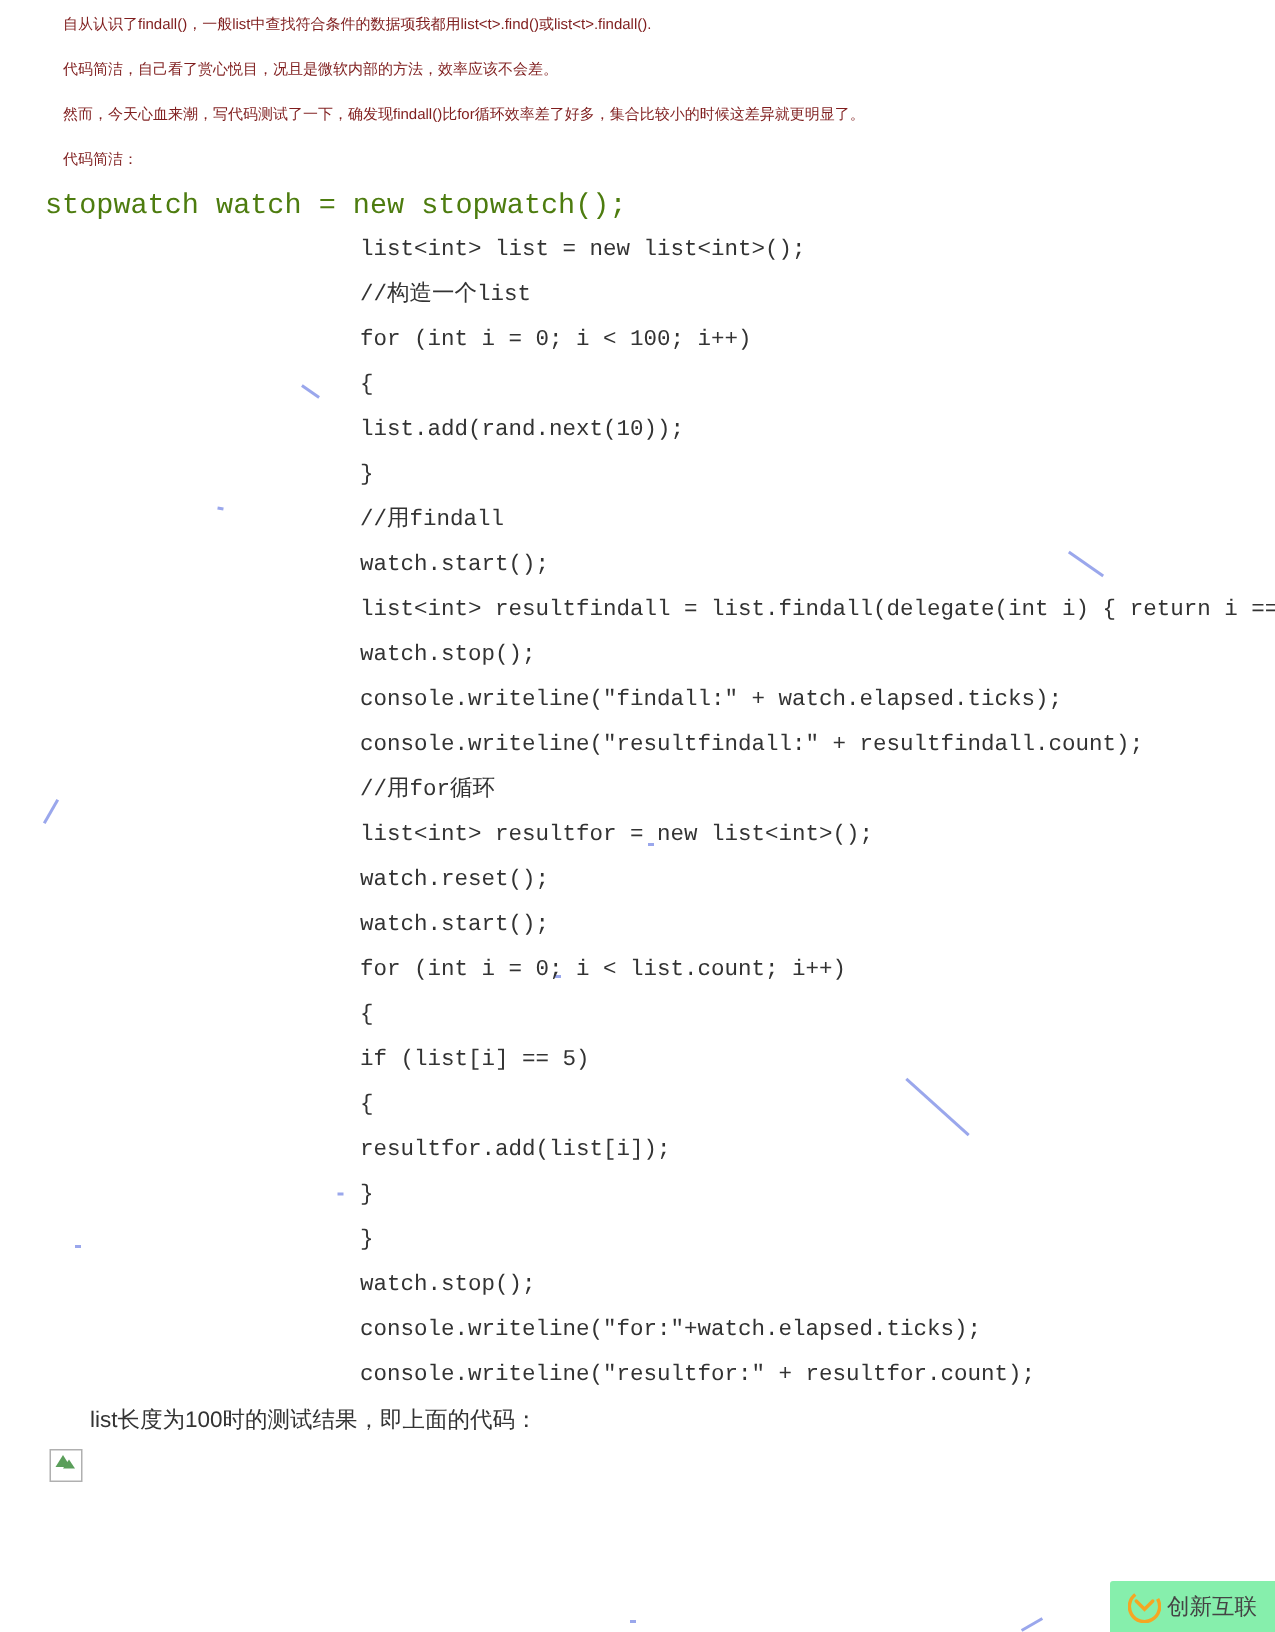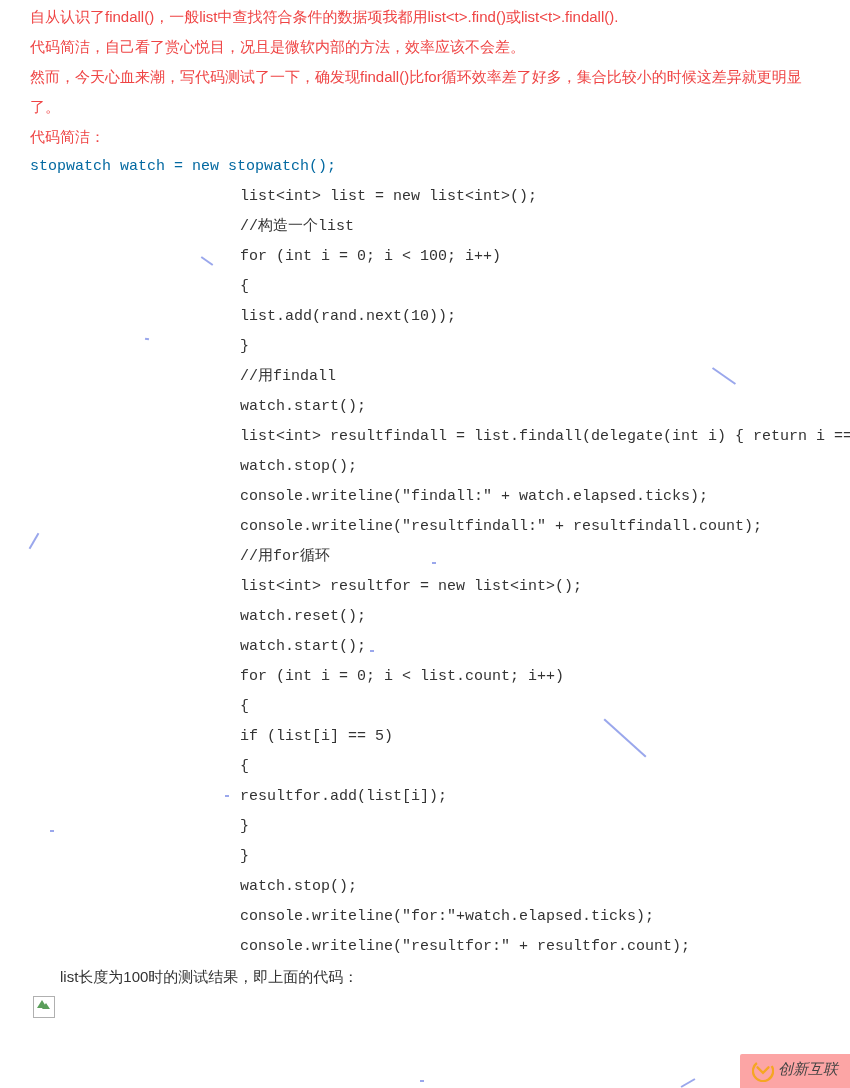"自从认识了findall()，一般list中查找符合条件的数据项我都用list<" .para { color: #ef4444 -> #7f1d1d; font-size: 15px -> 10px; margin-left: none -> 12px }
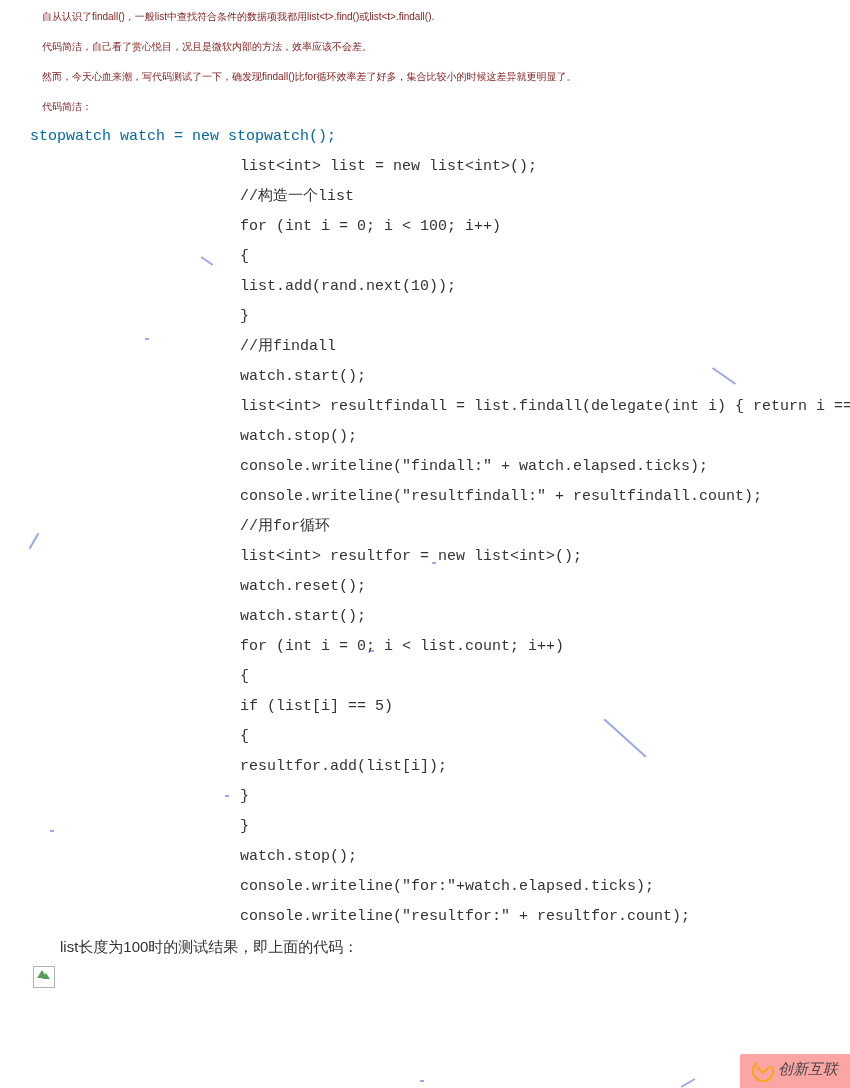"stopwatch watch = new stopwatch();" .code-start { color: #0369a1 -> #4d7c0f; font-size: 15px -> 19px }
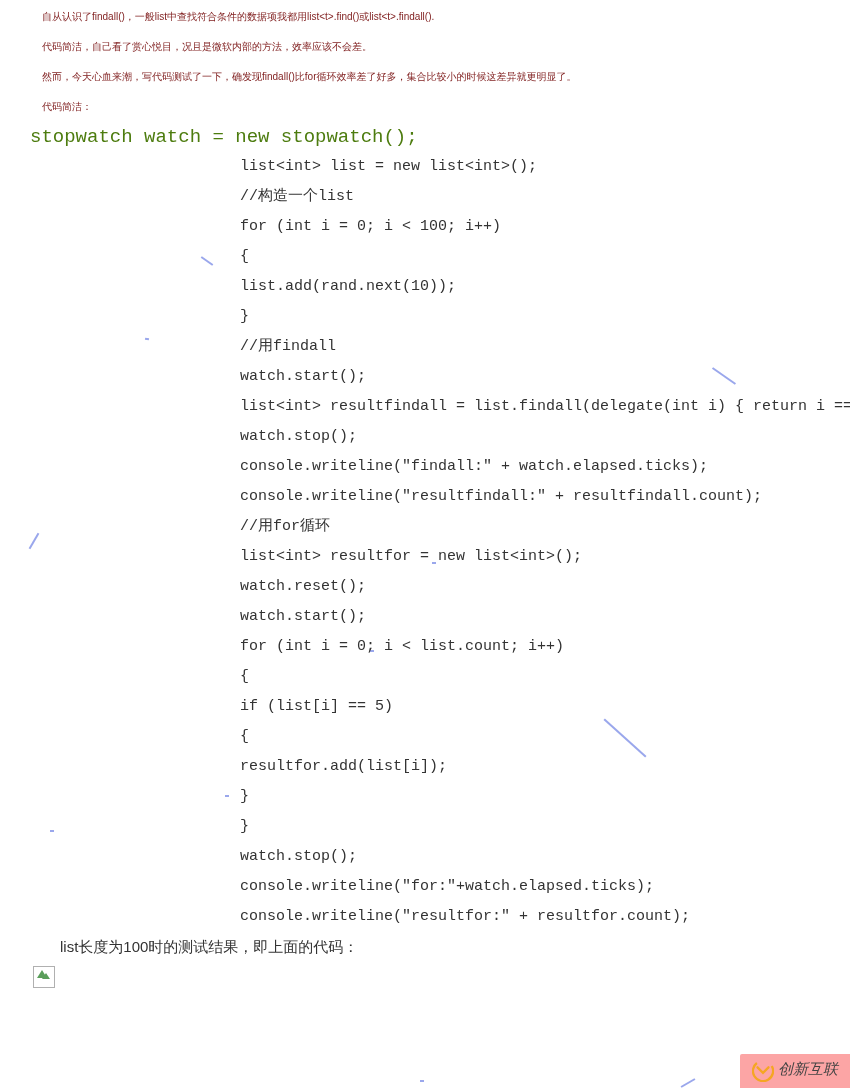"创新互联" .brand-badge { align-items: none -> center; background: #fca5a5 -> #86efac; font-style: italic -> none }
